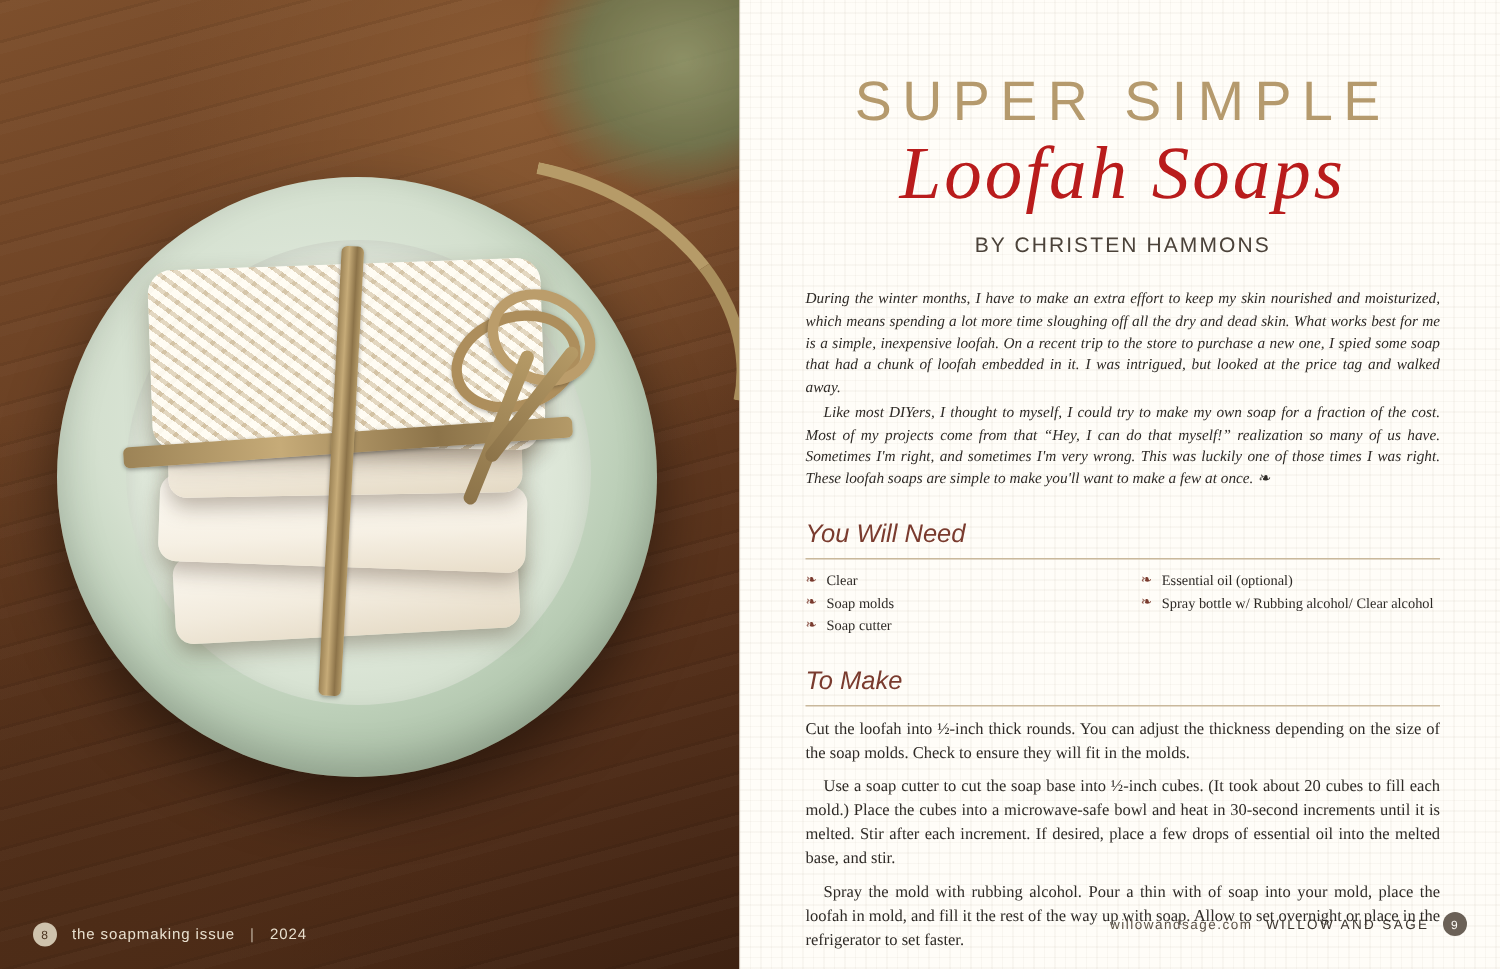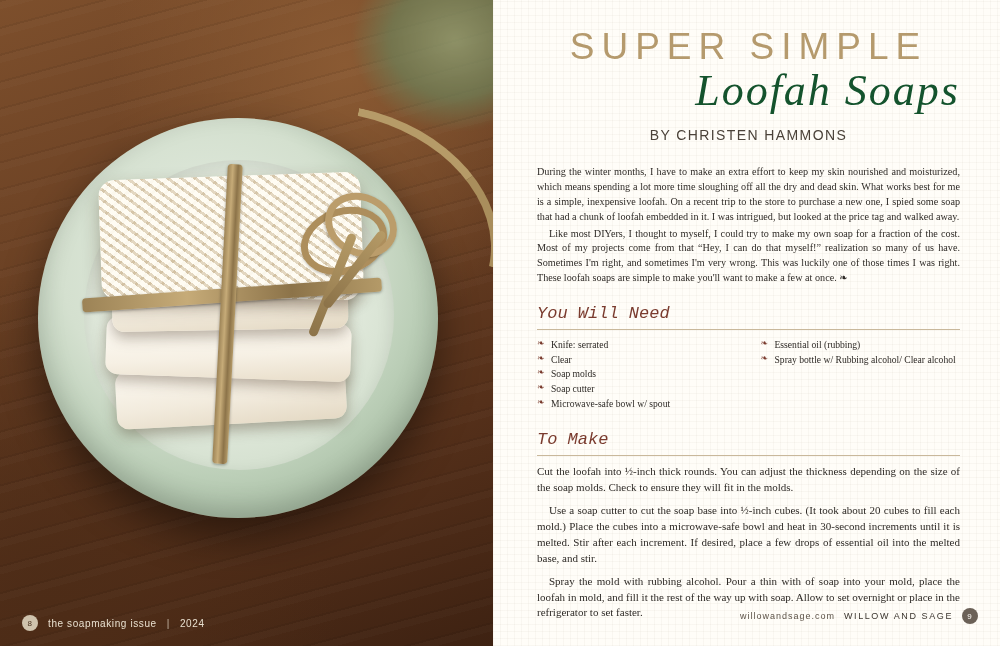"SUPER SIMPLE" .right-page { padding: 20px 40px 0 44px -> 41px 40px 0 44px }
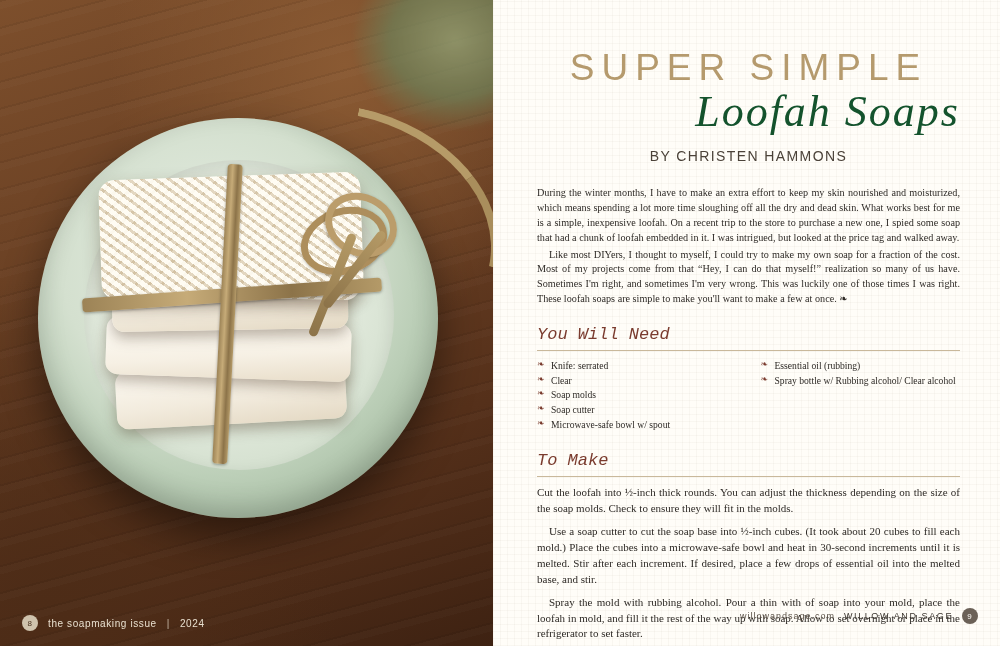"Loofah Soaps" .title-script { color: #14532d -> #b91c1c; font-size: 44px -> 50px; text-align: right -> center }
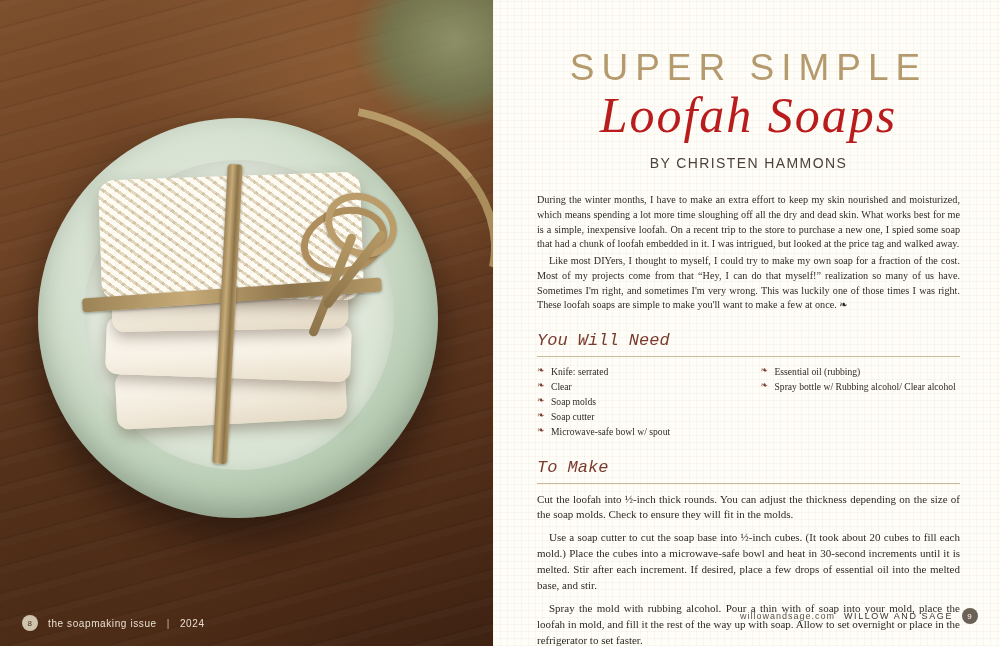"During the winter months, I" .intro { font-style: none -> italic }
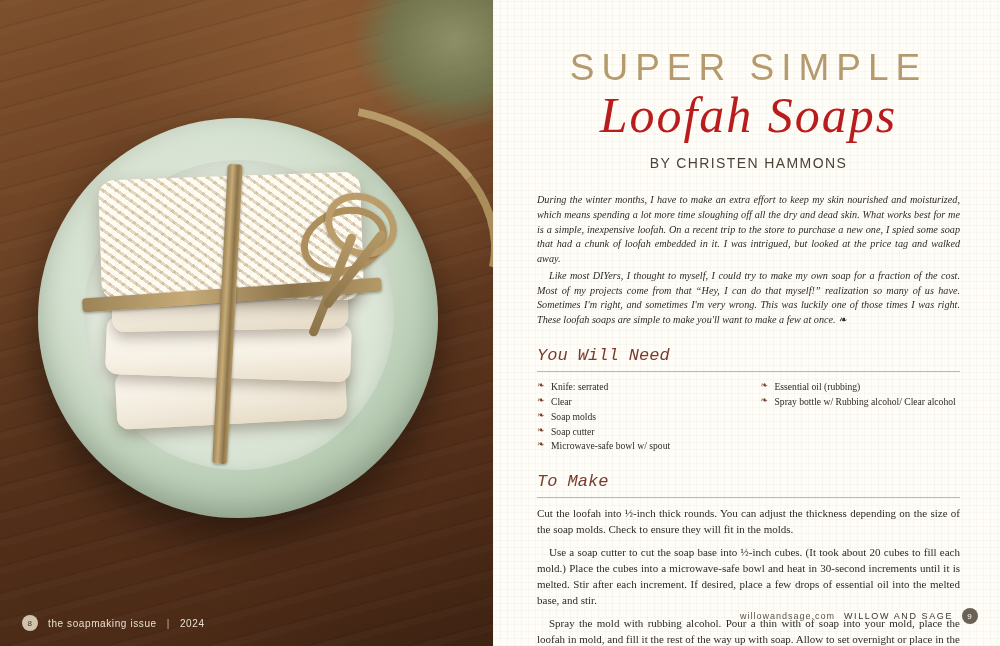"You Will Need" .section-head { font-family: Liberation Mono, monospace -> Liberation Sans, sans-serif }
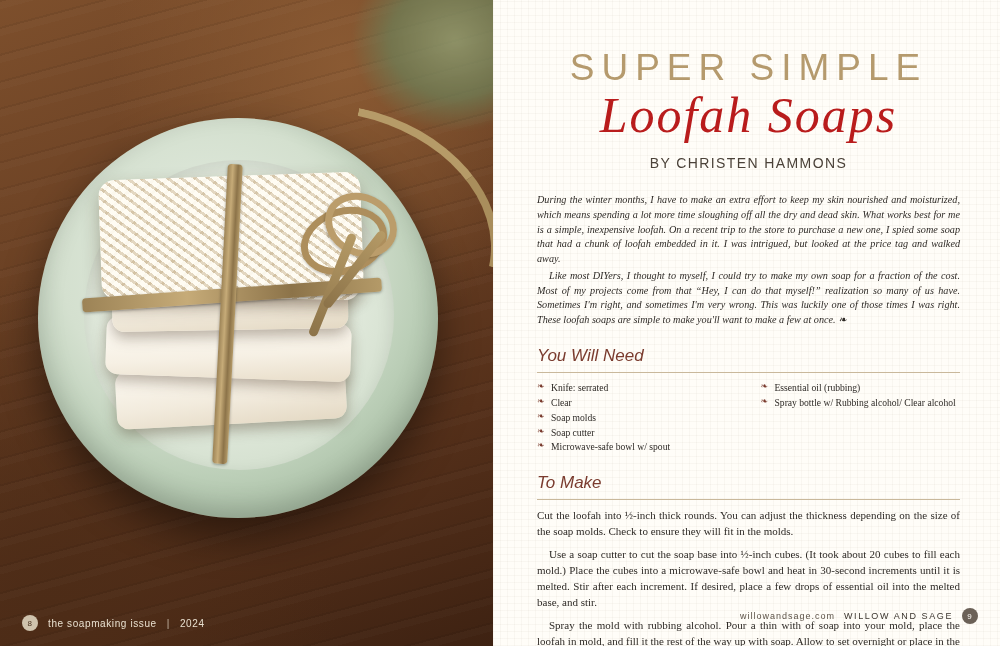"Knife: serrated" li { html: <li>Knife: serrated</li> -> none }
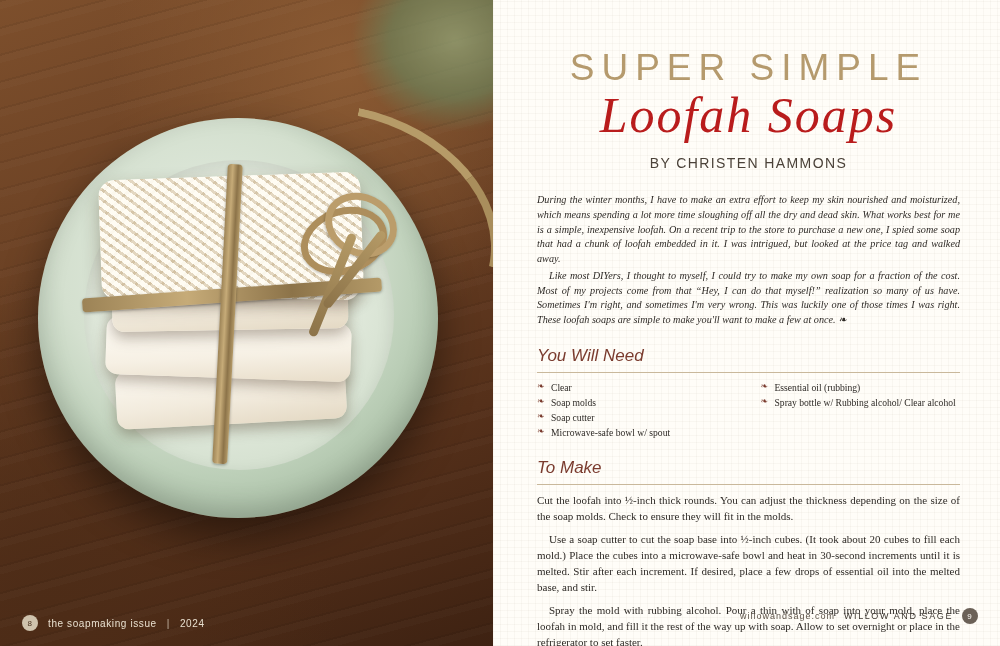"Essential oil (rubbing)" li { text: rubbing -> optional }
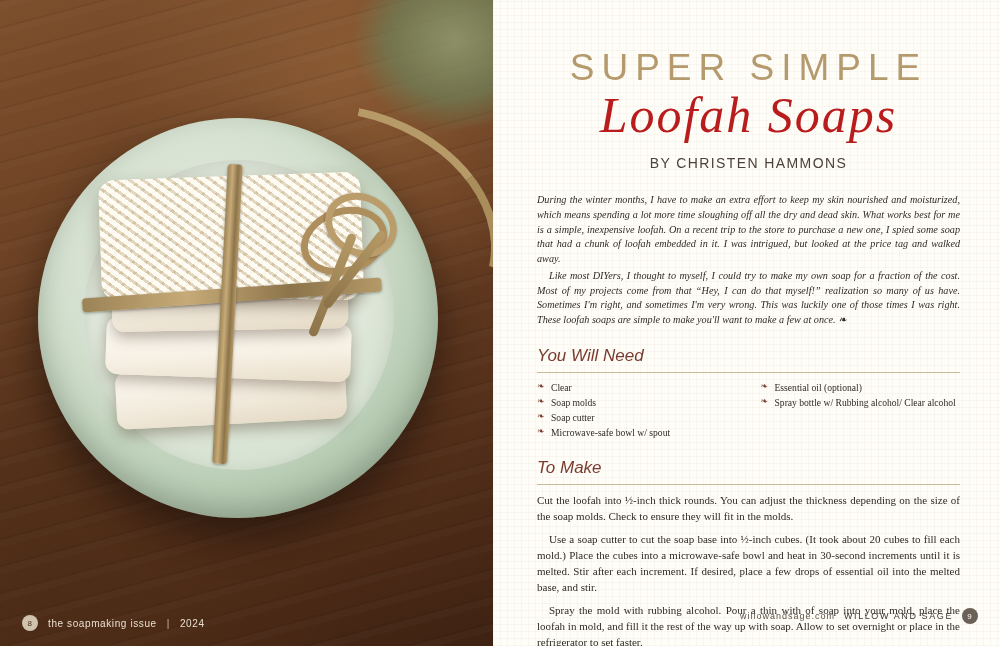"Microwave-safe bowl w/ spout" li { html: <li>Microwave-safe bowl w/ spout</li> -> none }
